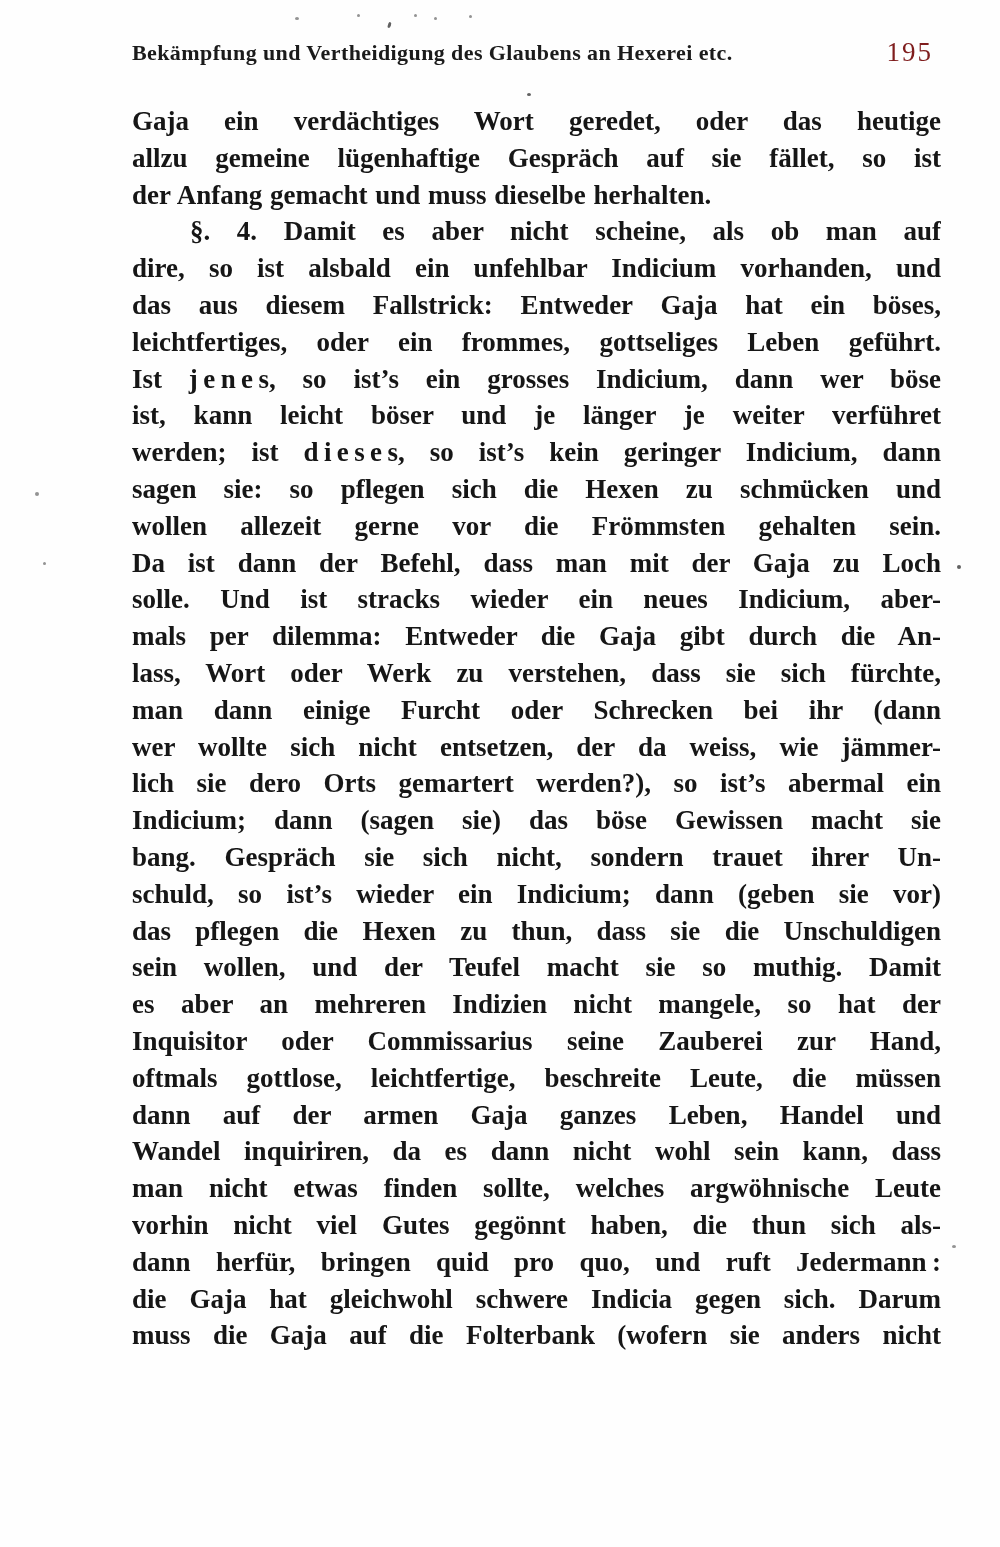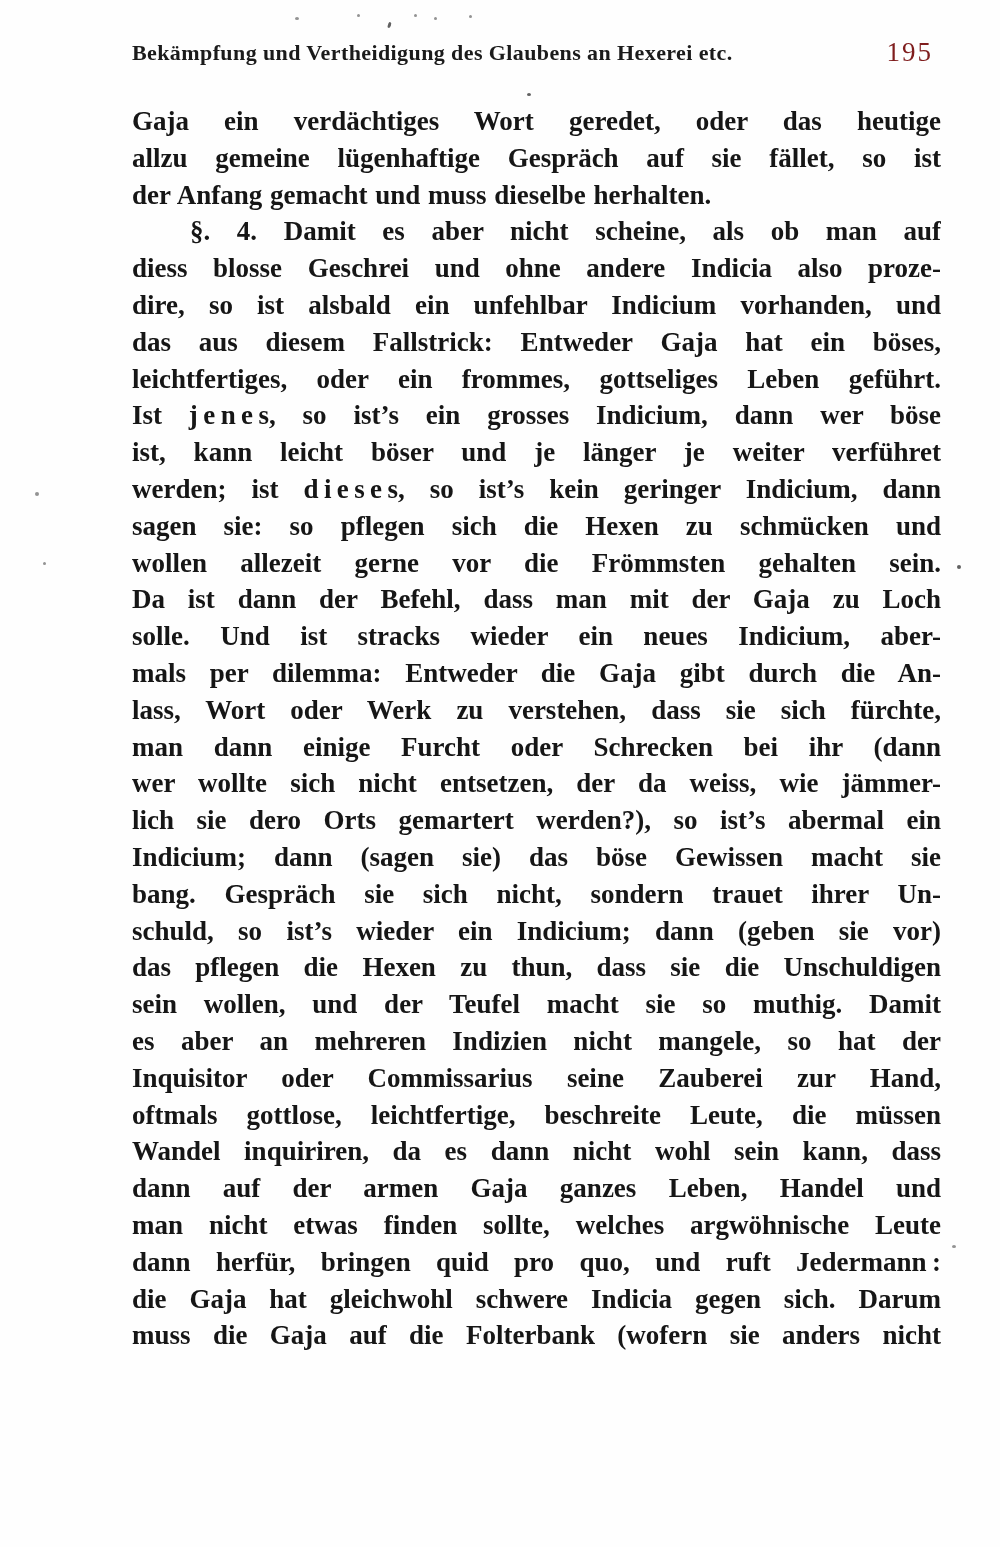"diess blosse Geschrei und ohne" div.line { html: <div>diess blosse Geschrei und ohne andere Indicia also proze-</div> -> none }
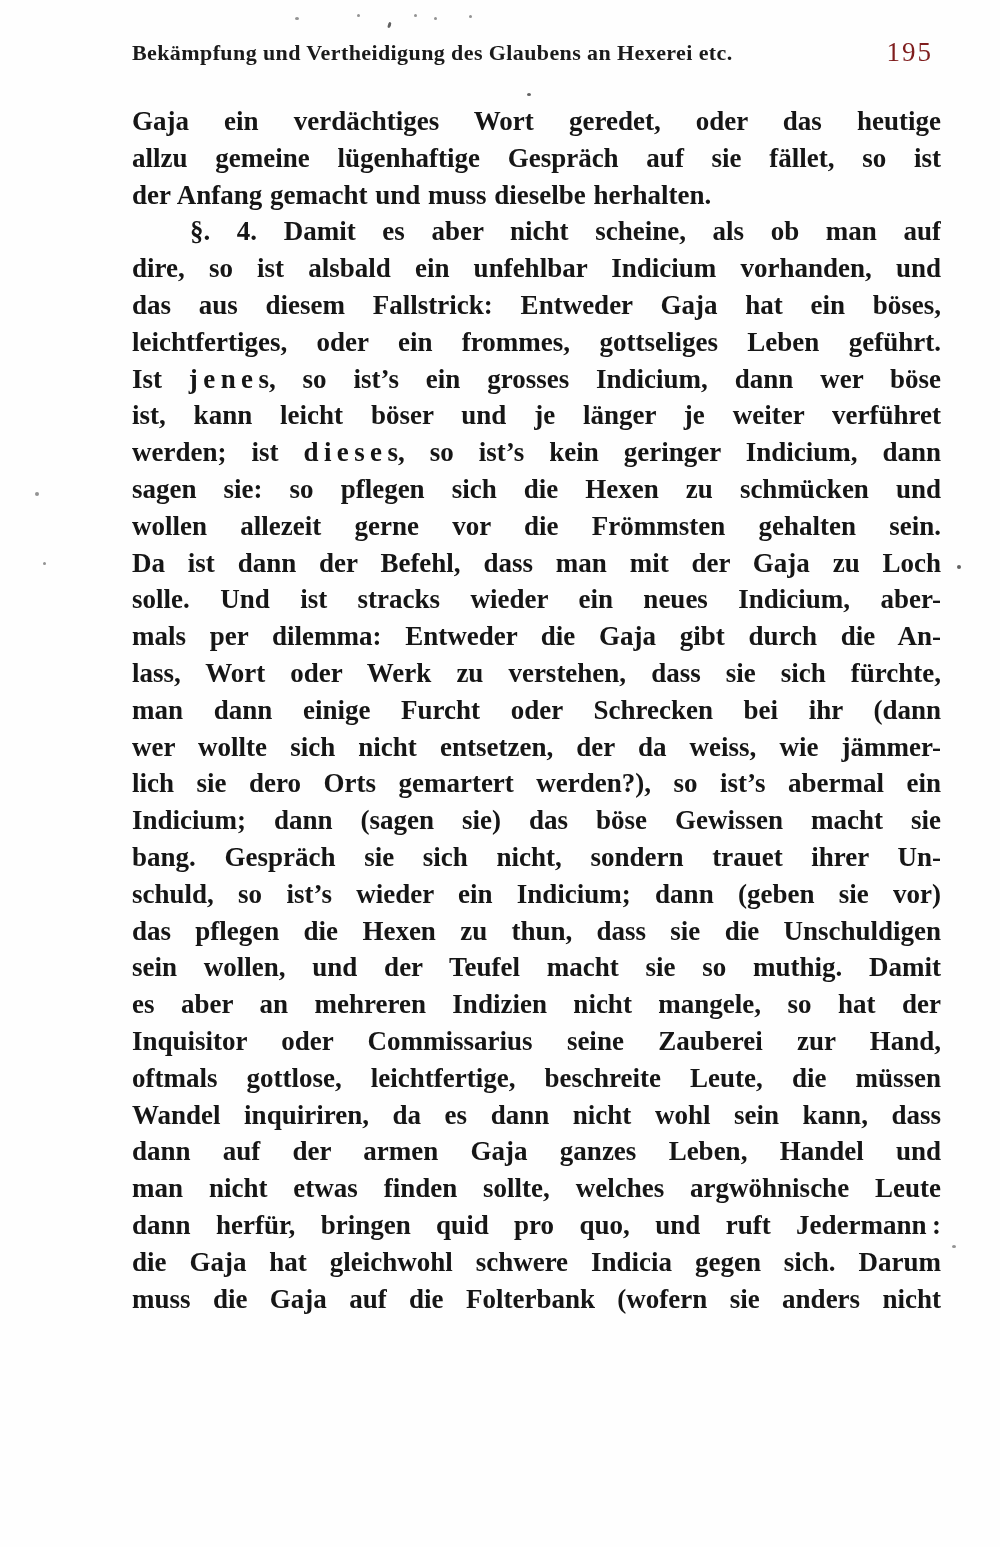"Wandel inquiriren, da es dann" div.line { order: before "dann auf der armen Gaja" -> after "dann auf der armen Gaja" }
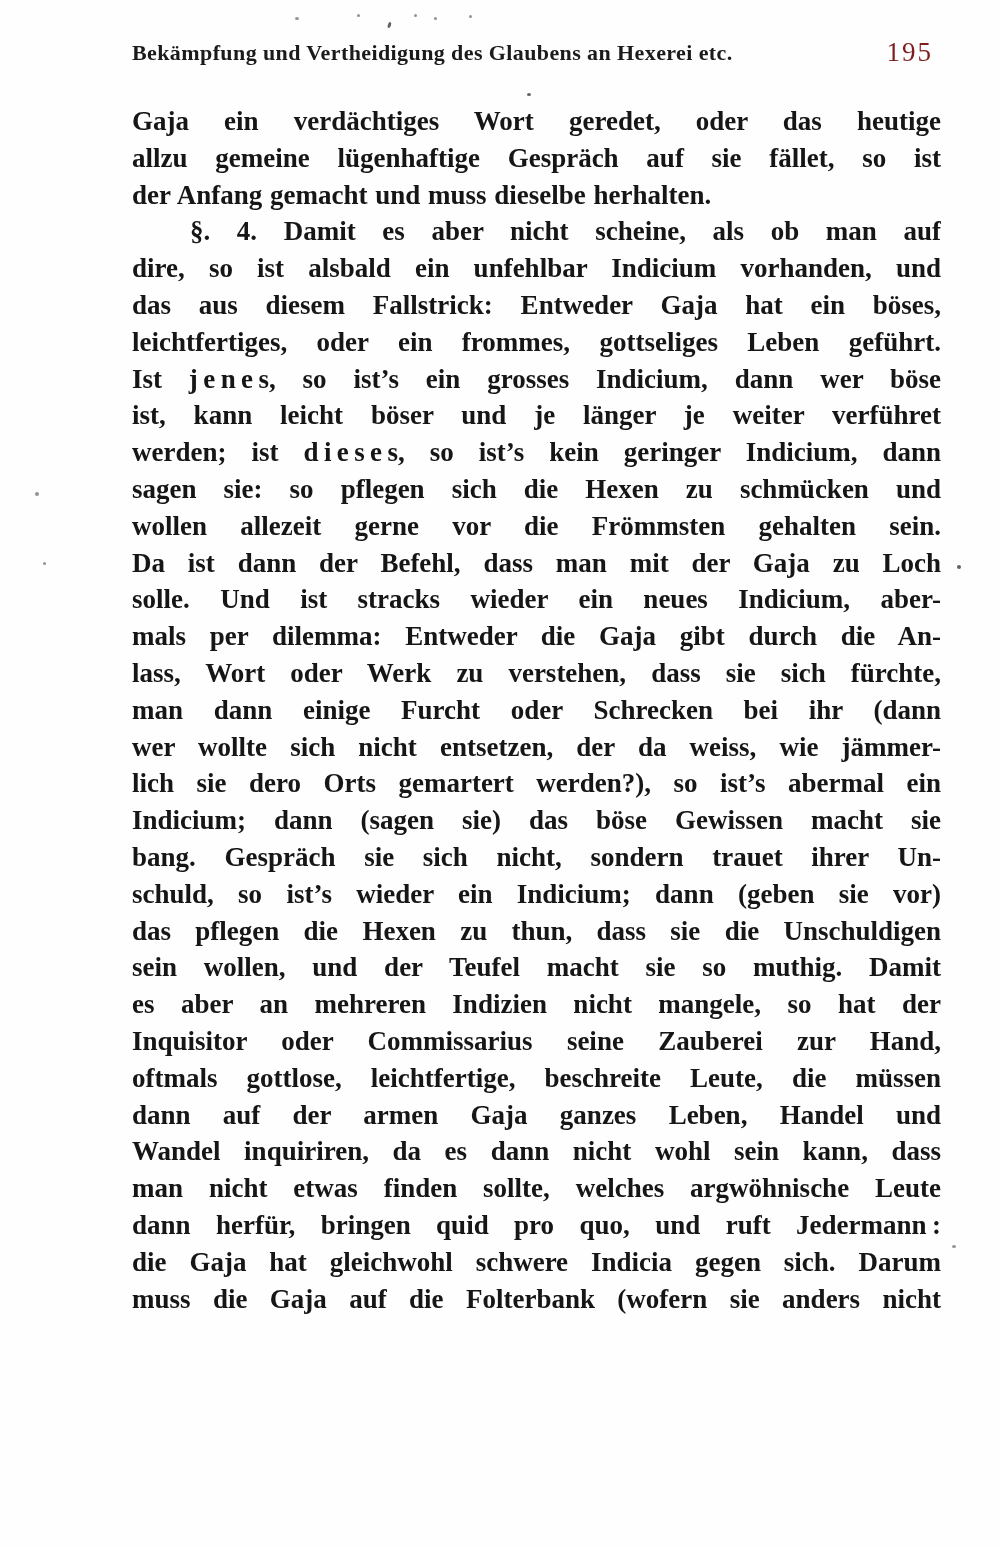"vorhin nicht viel Gutes gegönnt" div.line { html: none -> <div>vorhin nicht viel Gutes gegönnt haben, die thun sich als-</div> }
